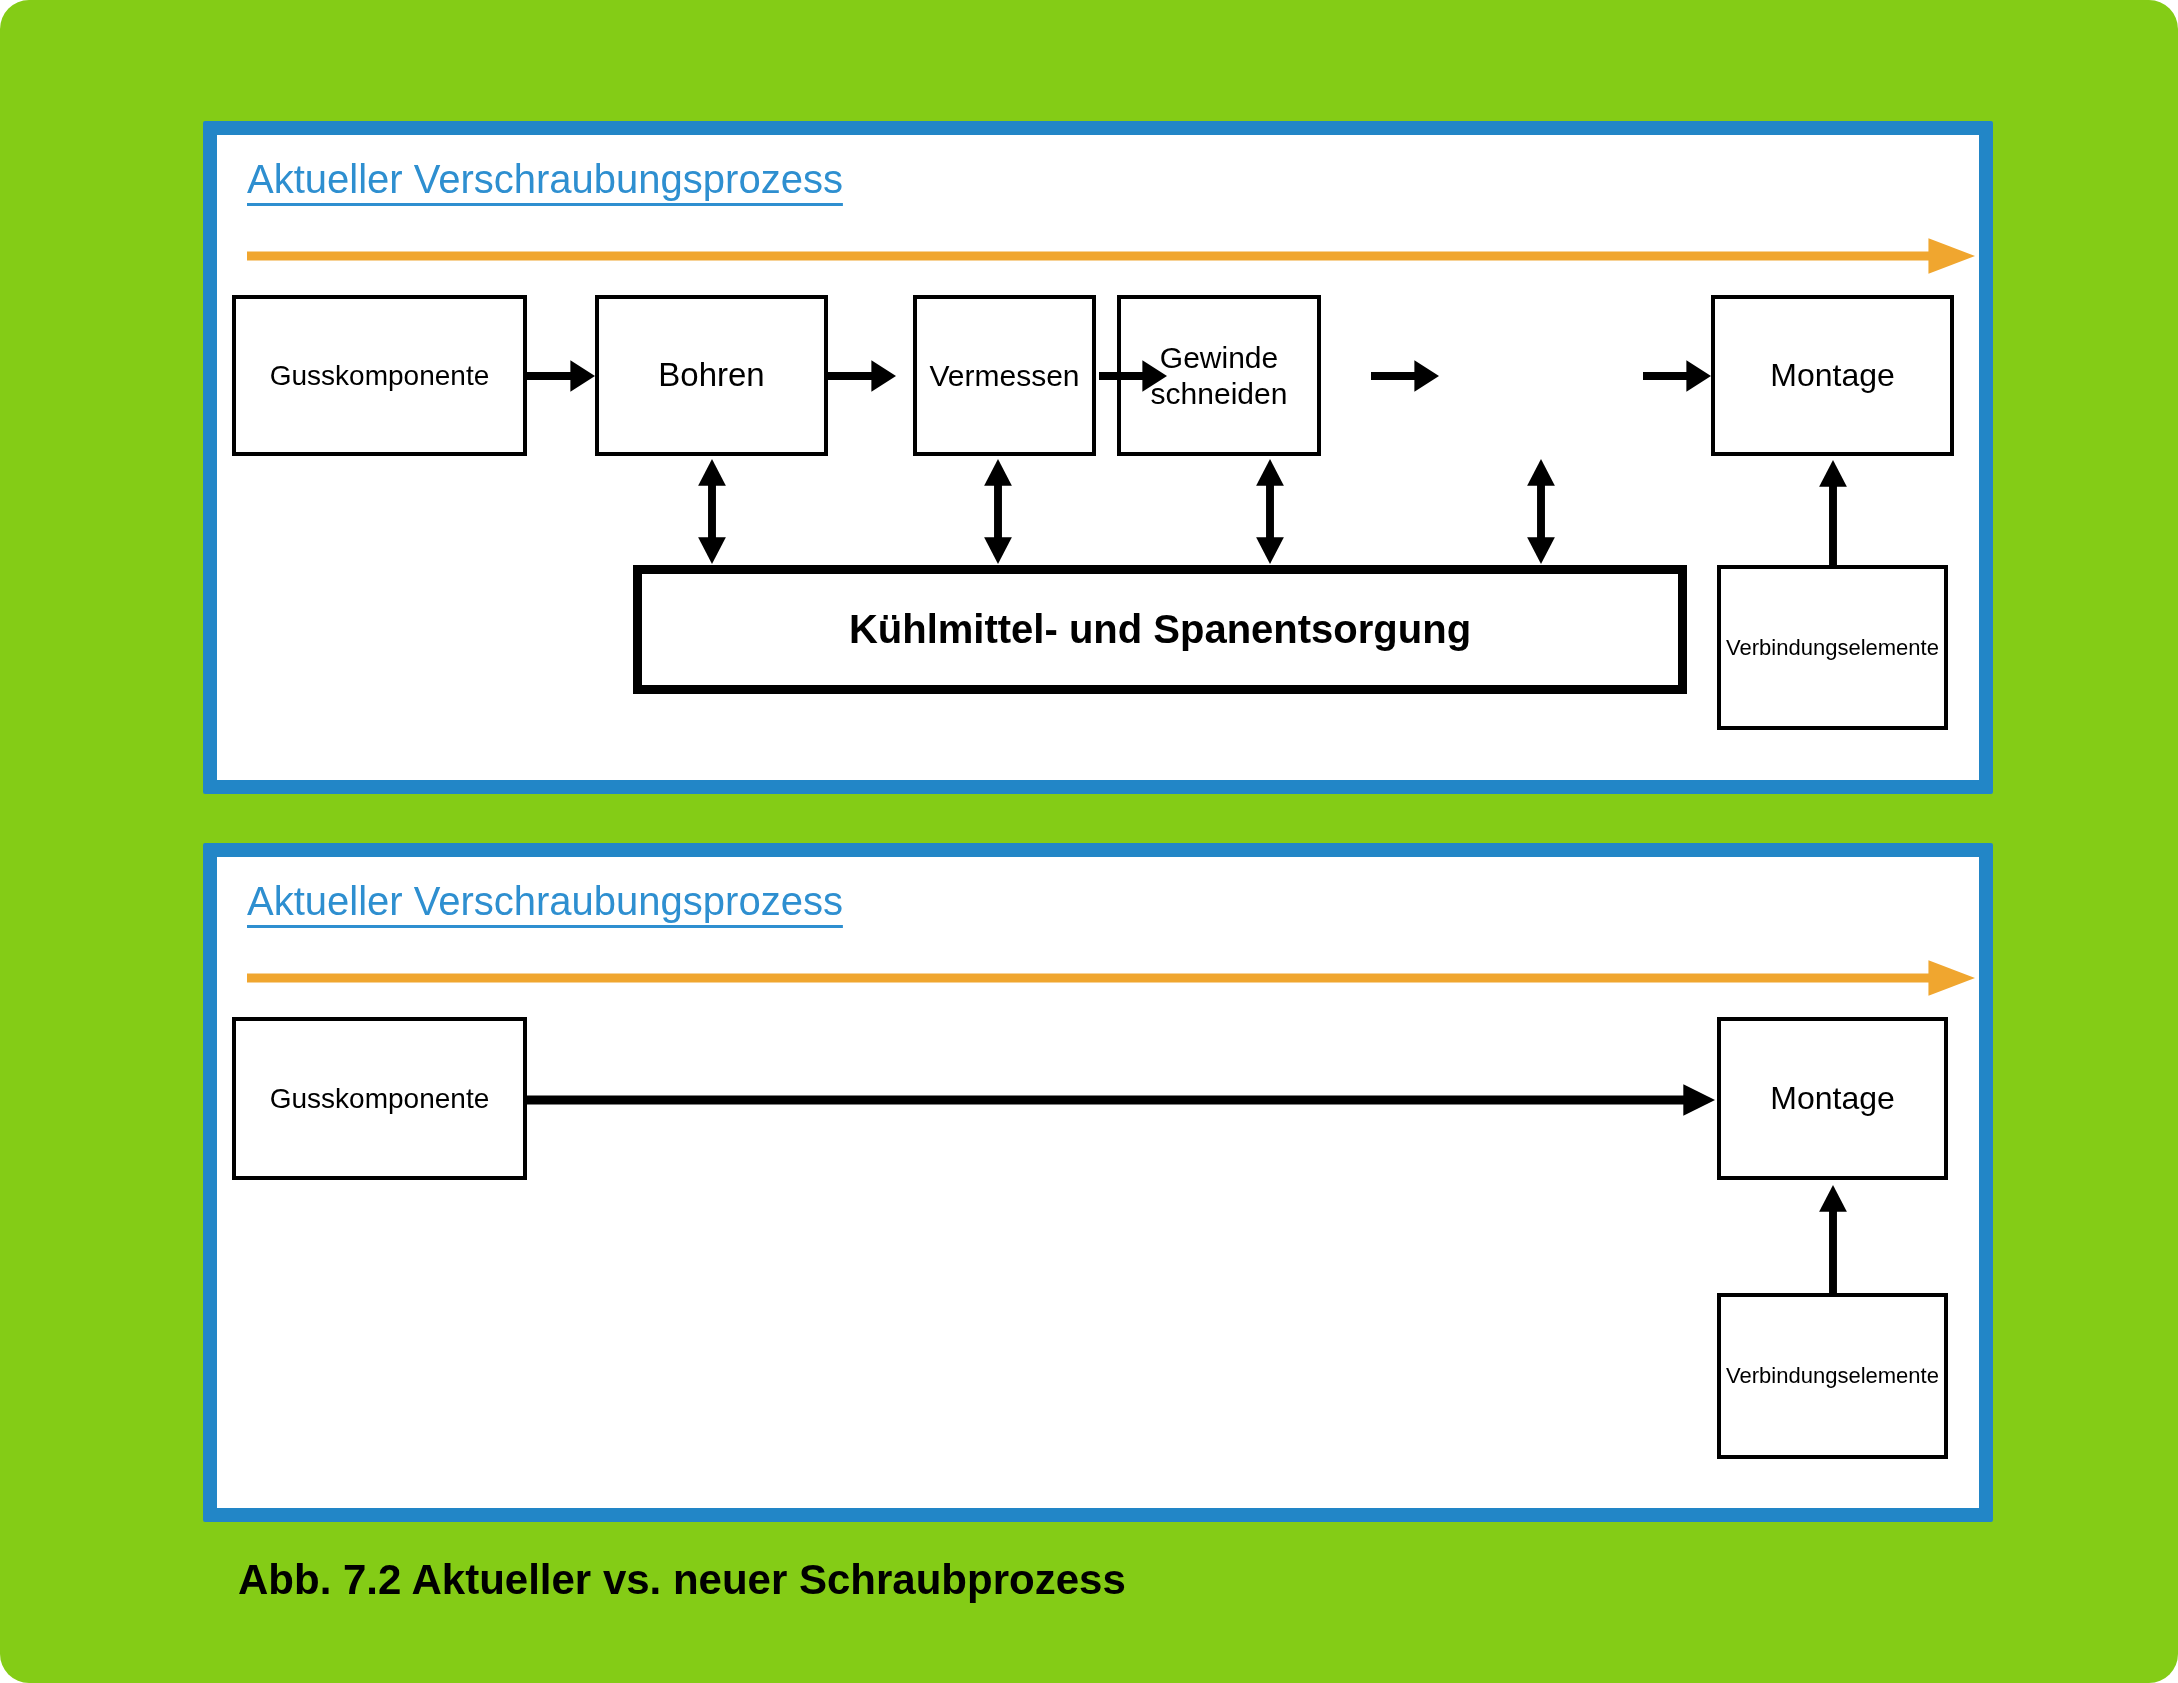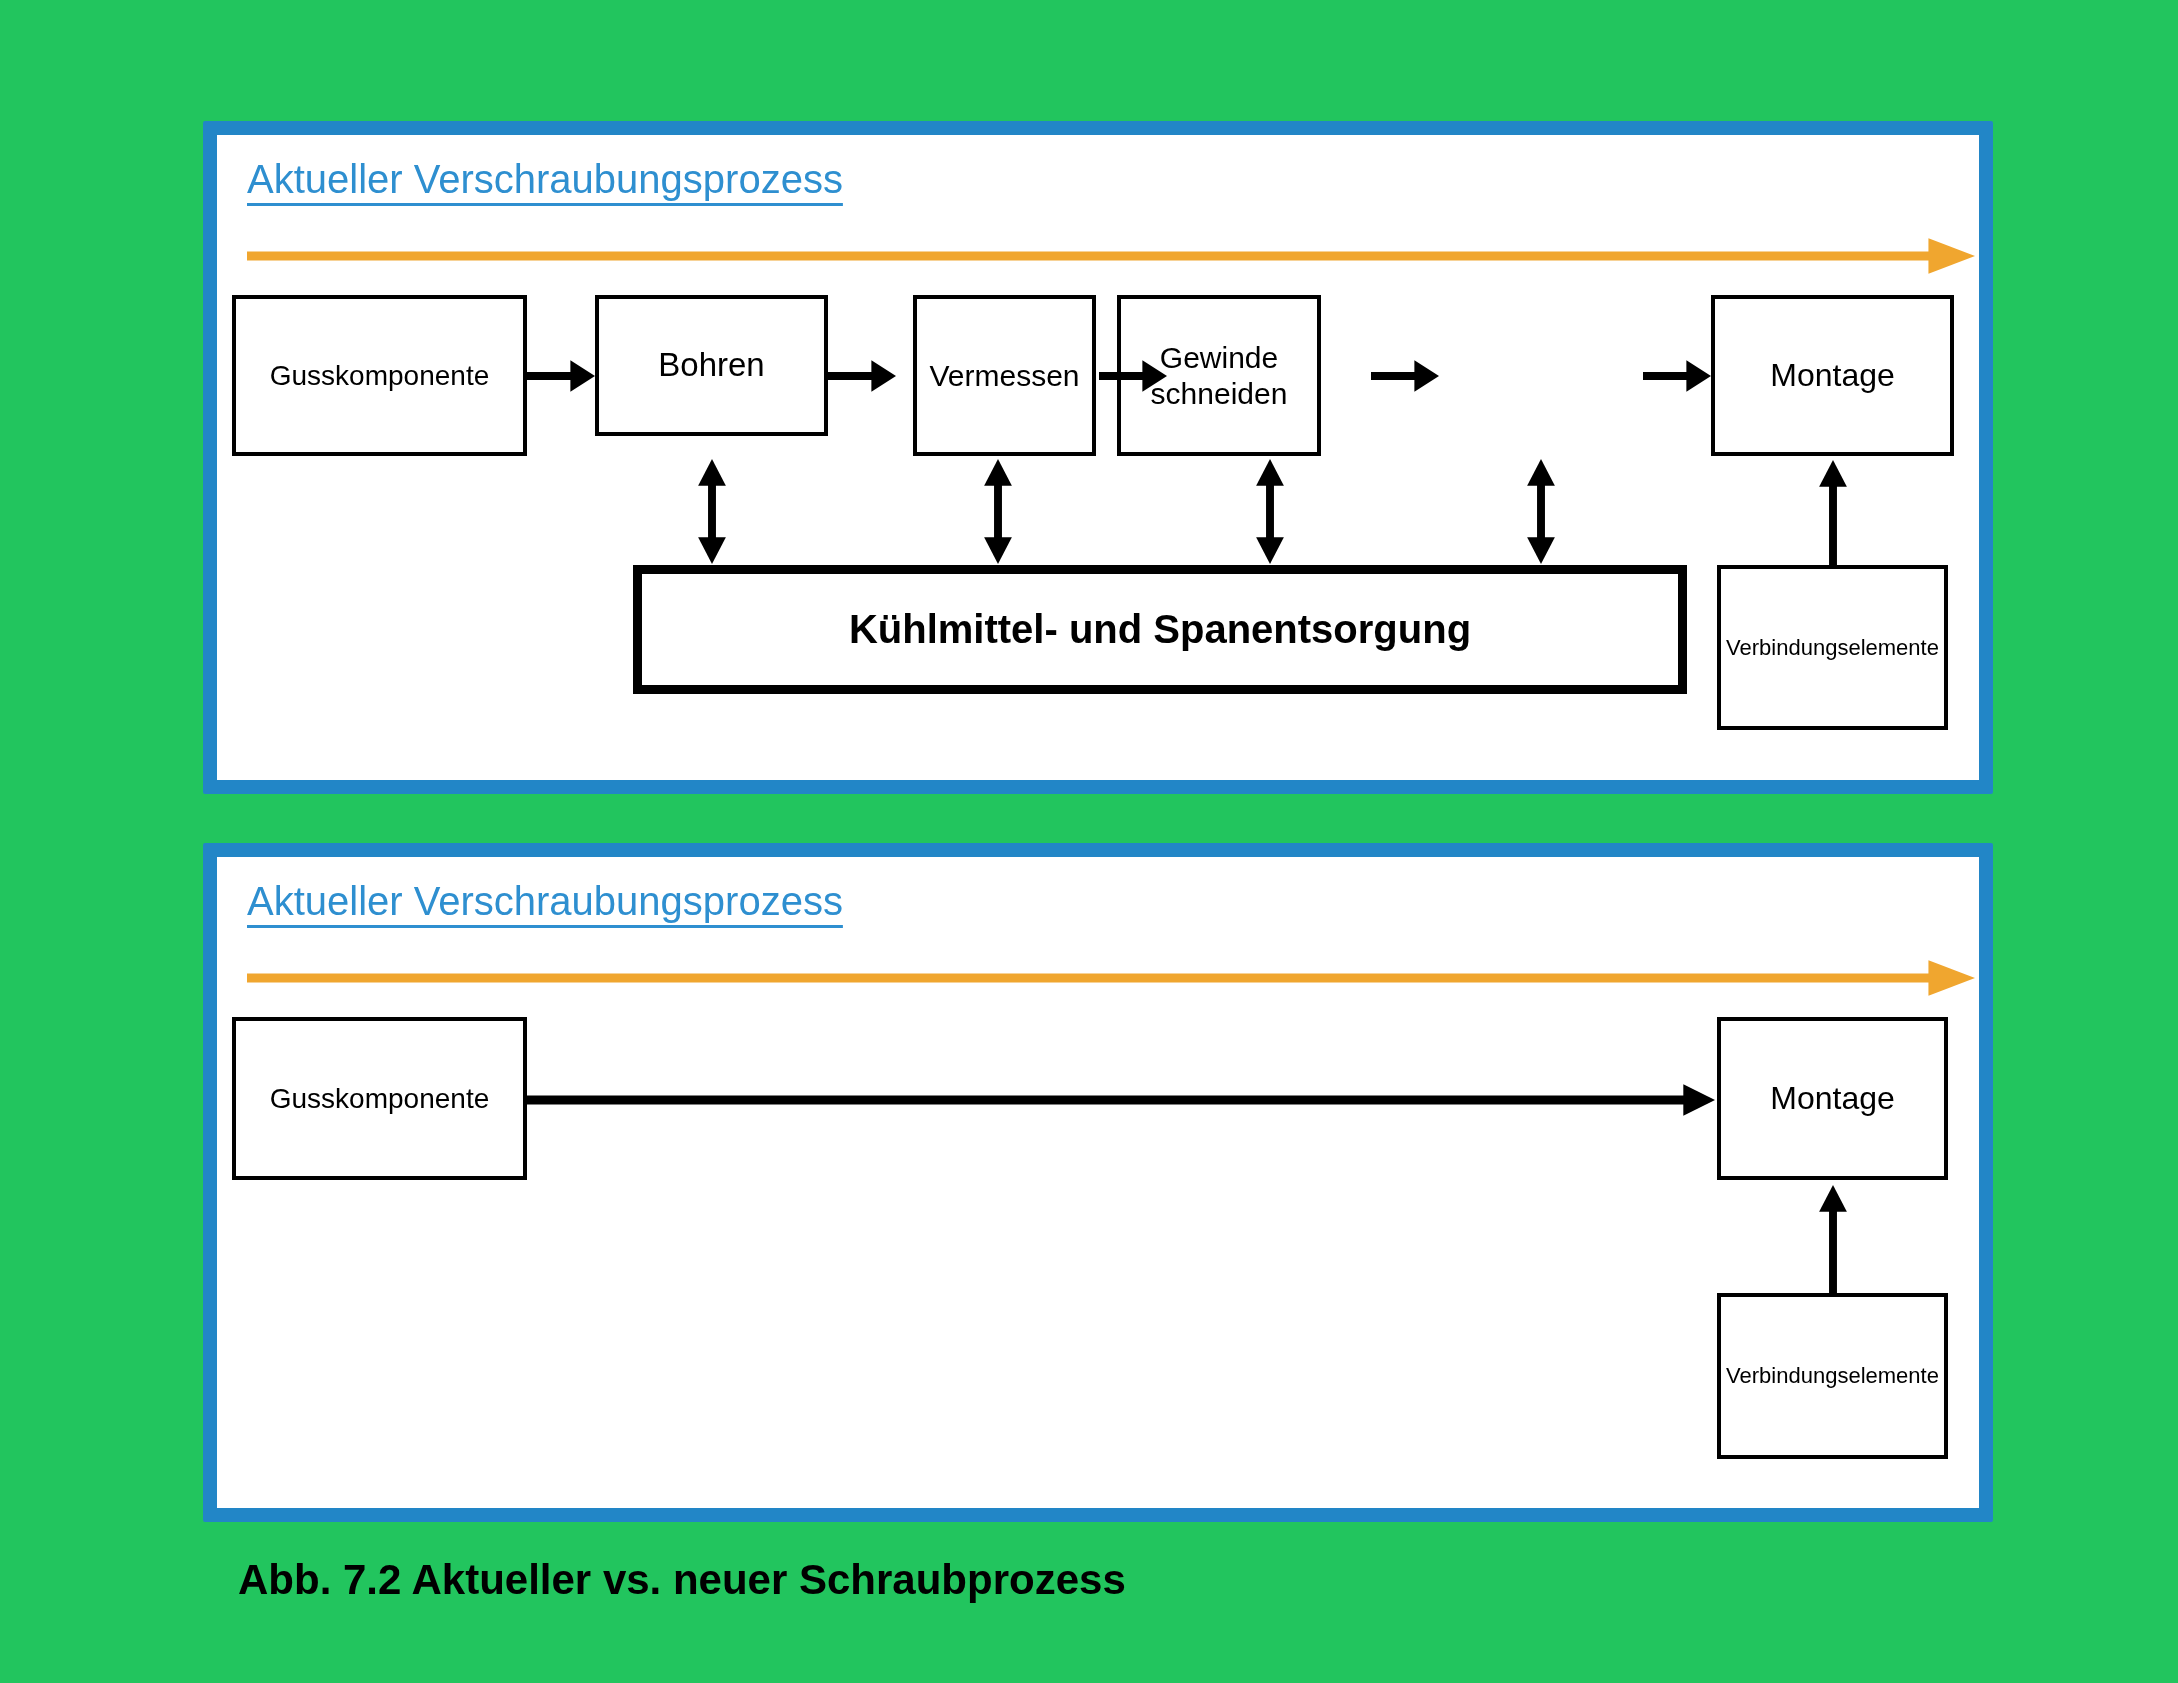"Aktueller Verschraubungsprozess" .stage { background: #22c55e -> #84cc16; border-radius: none -> 29px }
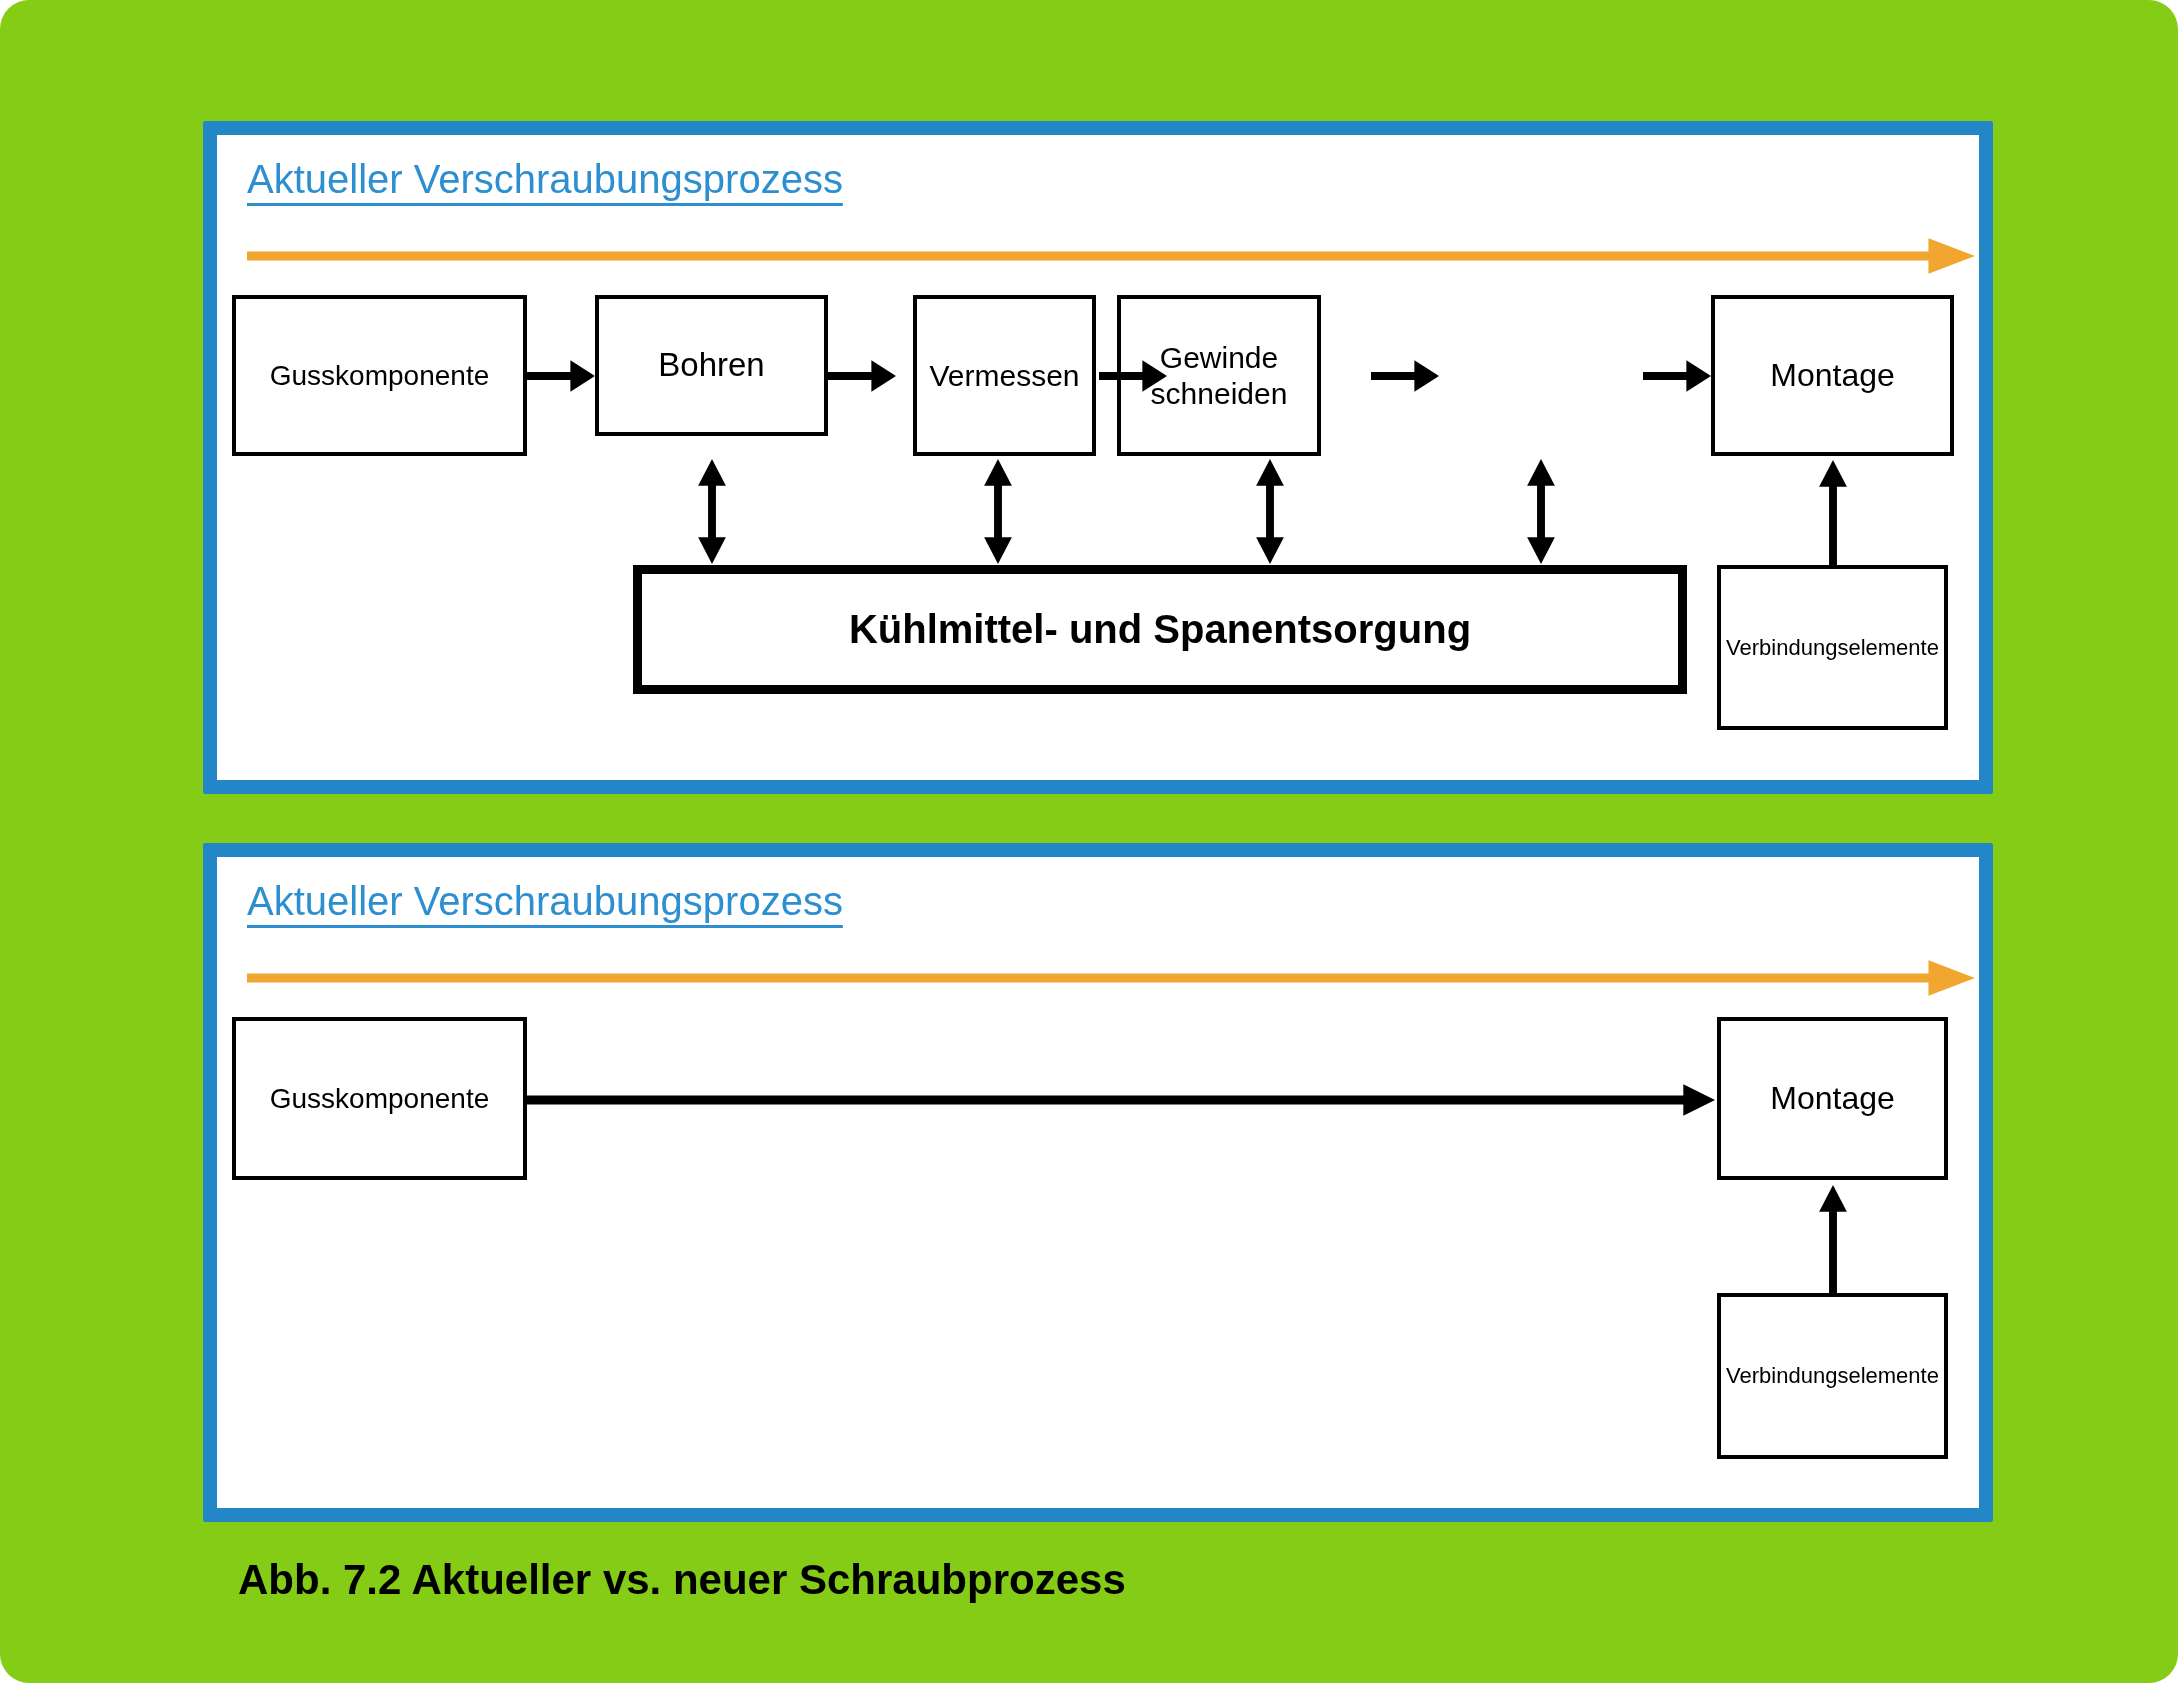"Bohren" div.pbox { height: 141px -> 161px }
